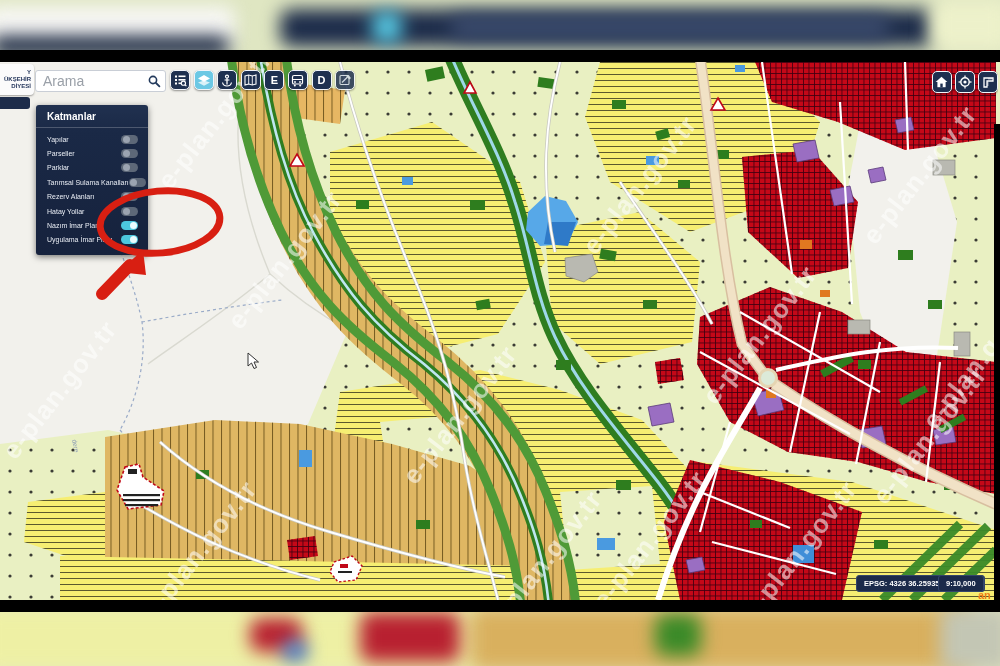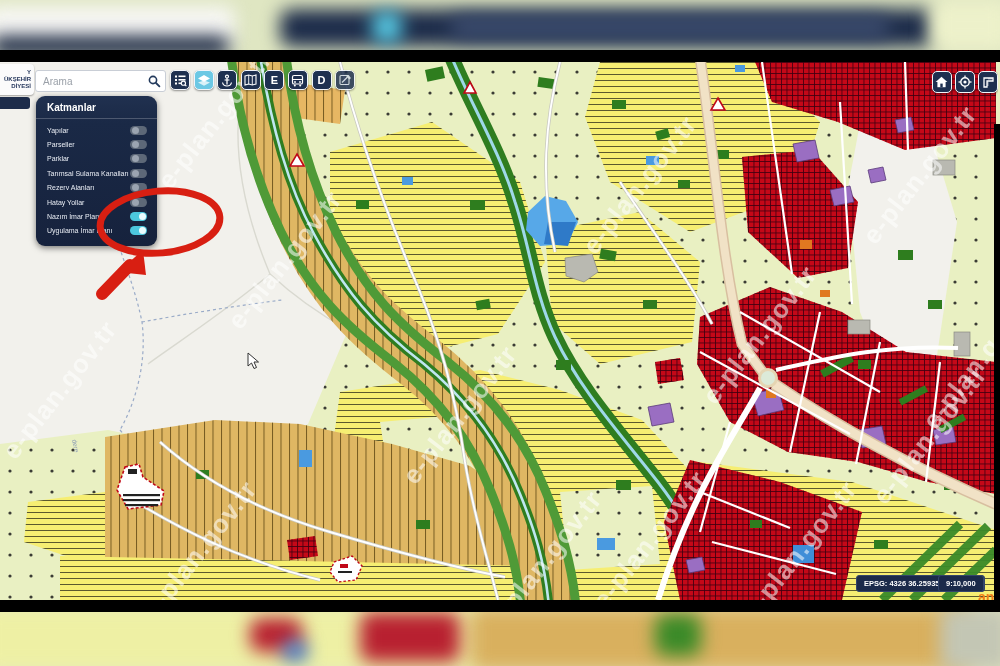"Arama" .search input { font-size: 10px -> 14px }
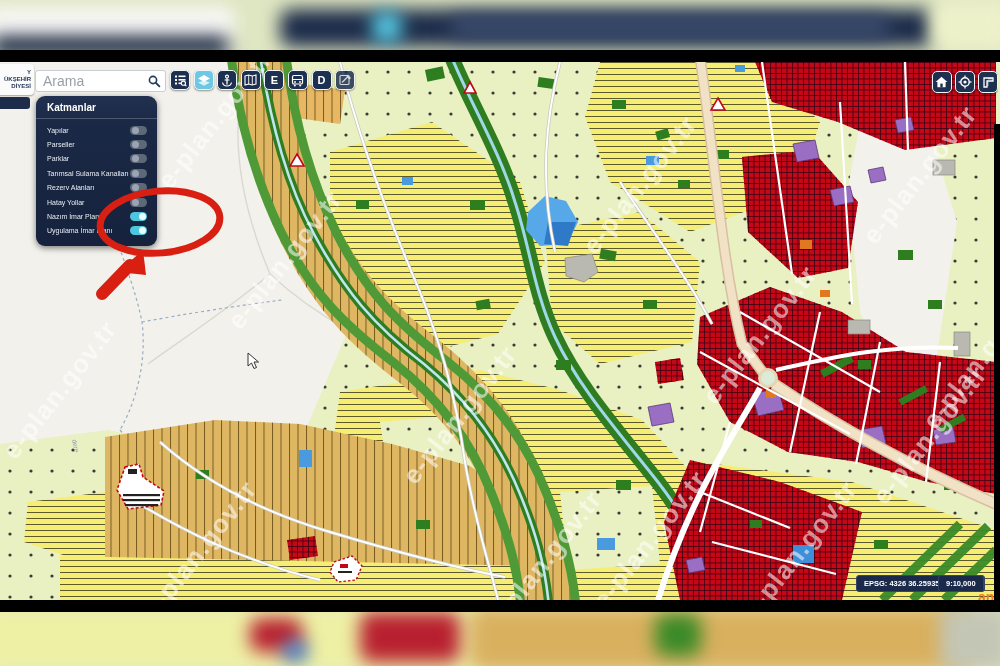"Katmanlar" .panel { border-radius: 9px -> 3px; top: 34px -> 43px; width: 121px -> 112px }
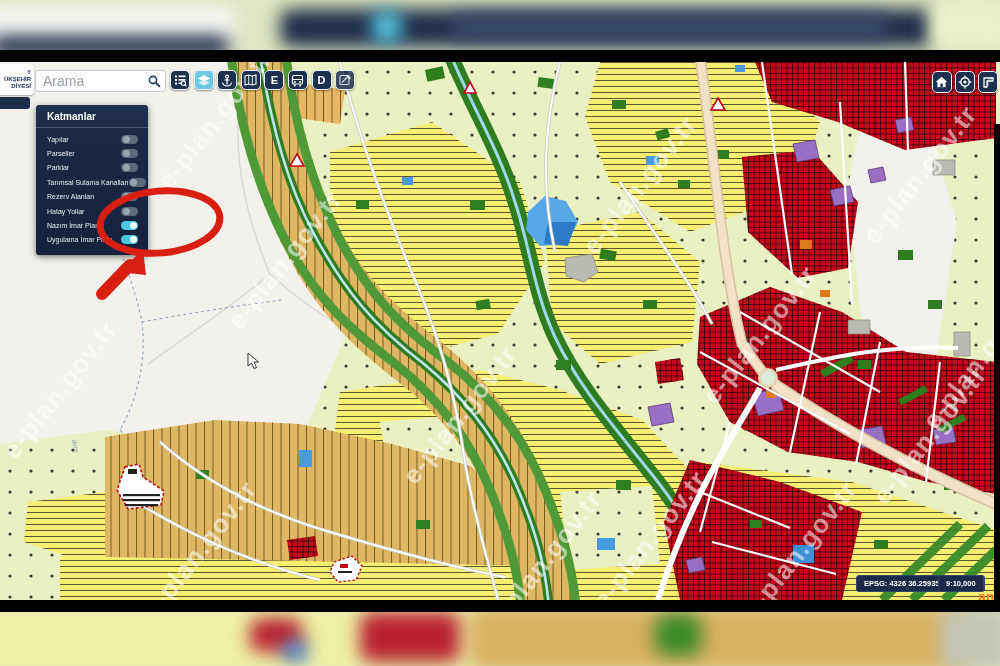"an" .orange-logo { font-size: 14px -> 11px }
